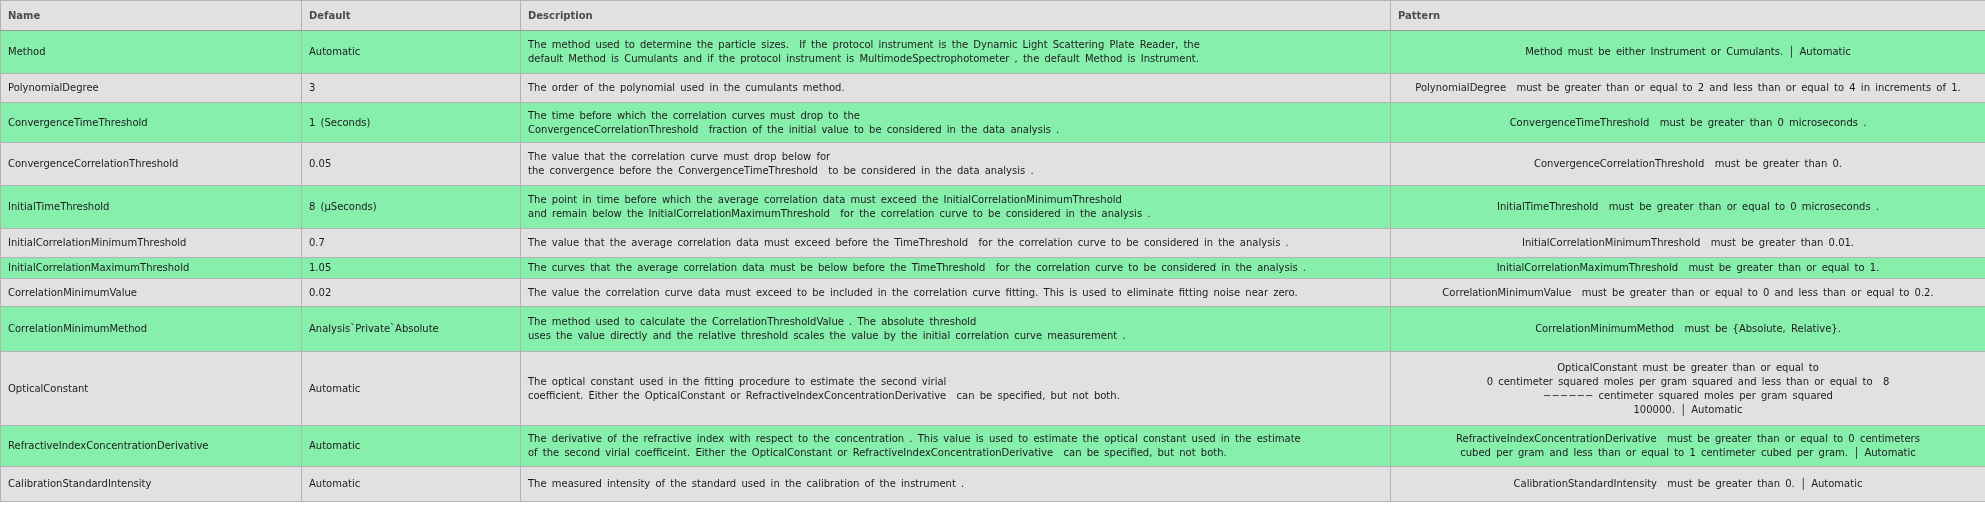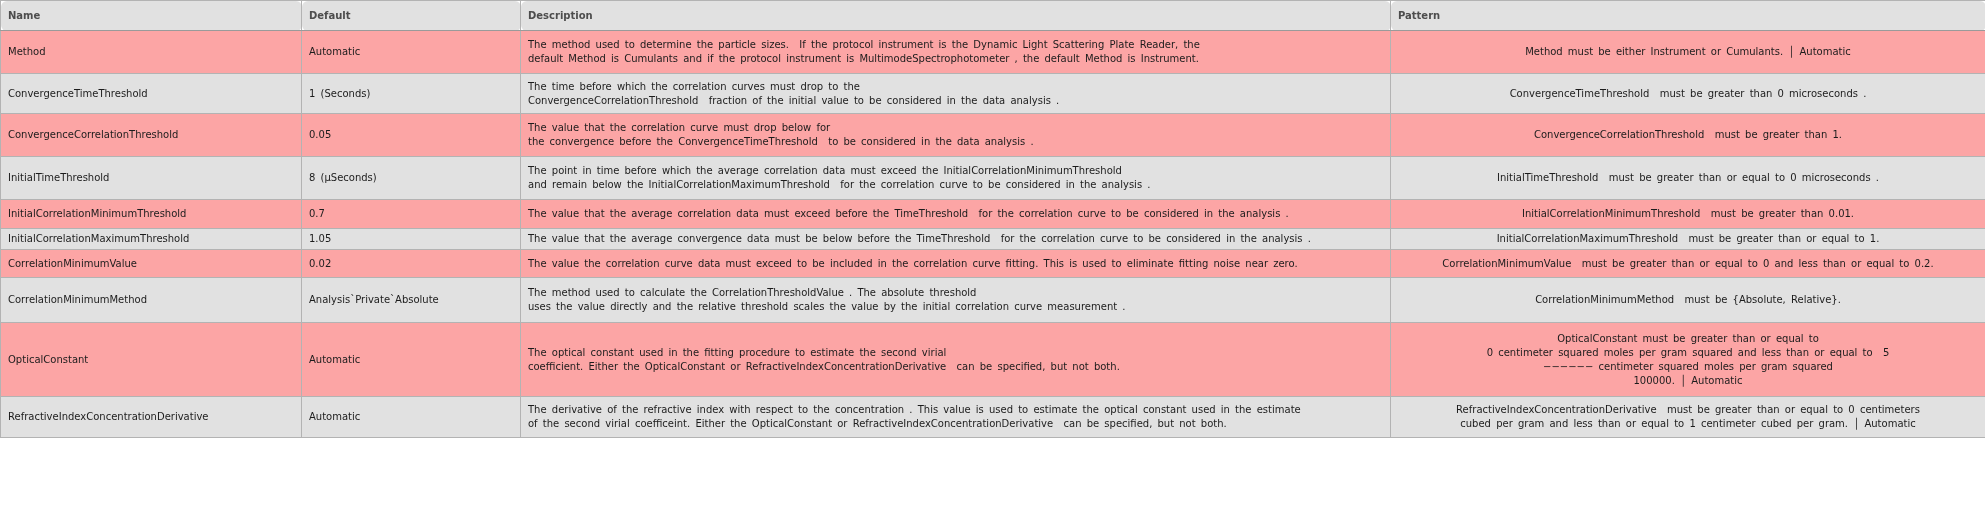"Name" .doc-table th { border-radius: 6px -> none }
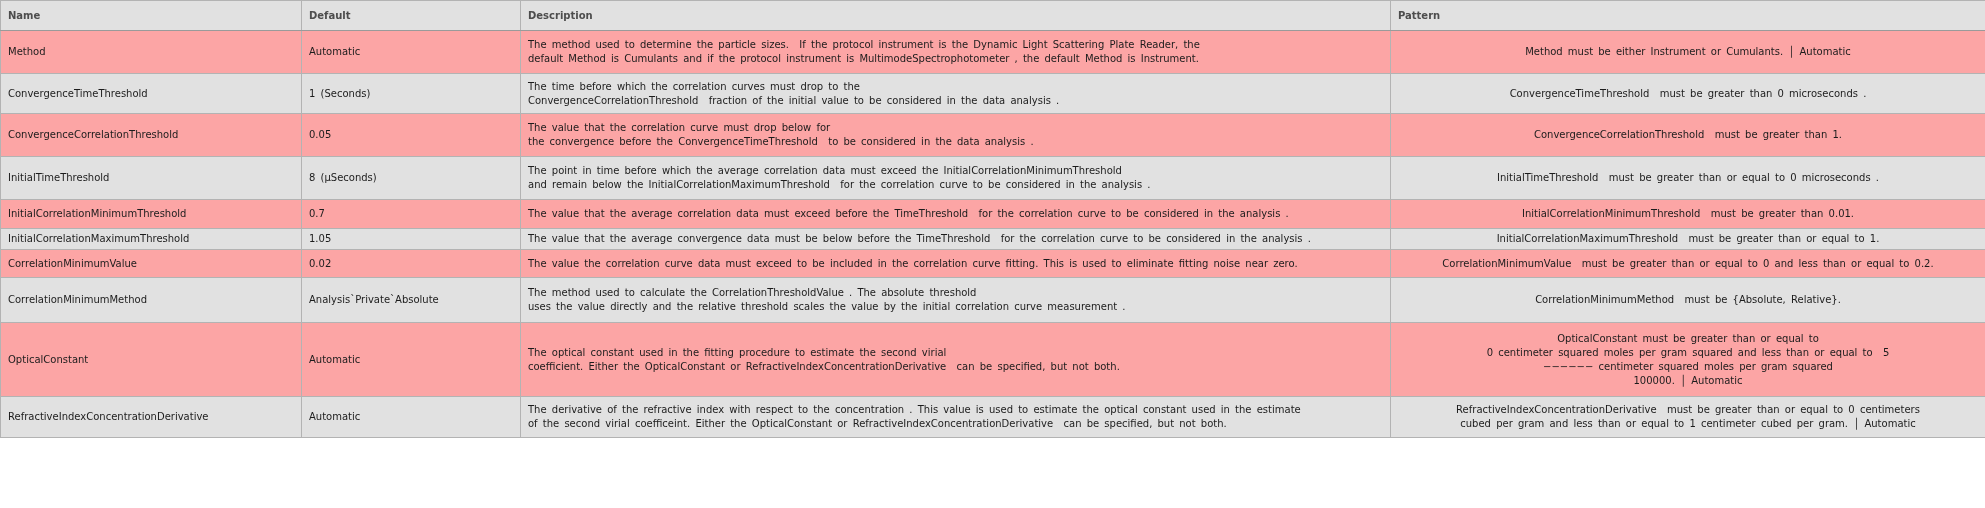"Method" .doc-table tbody tr { background: #fca5a5 -> #86efac }
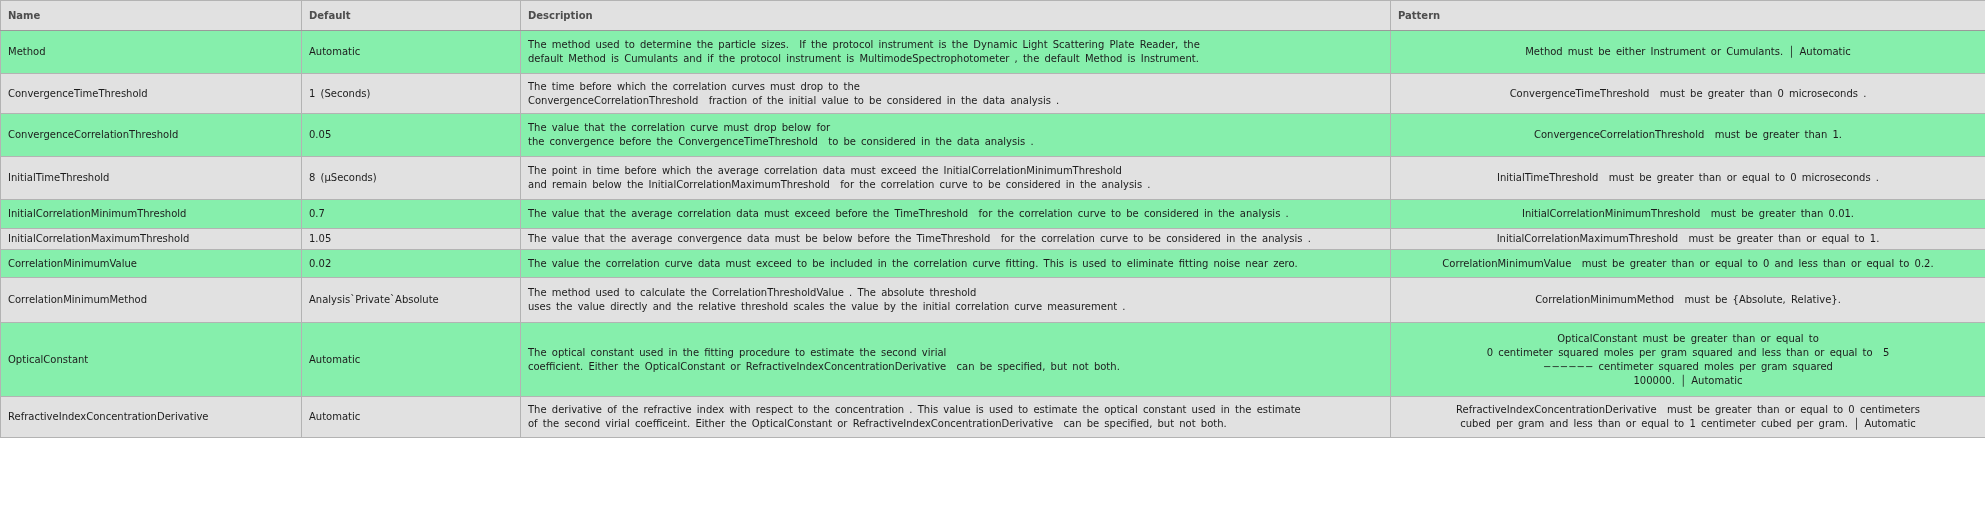"PolynomialDegree" tr { html: none -> <tr> <td>PolynomialDegree</td> <td>3</td> <td>The order of the polynomial used in the cumulants method.</td> <td>PolynomialDegree must be greater than or equal to 2 and less than or equal to 4 in increments of 1.</td> </tr> }
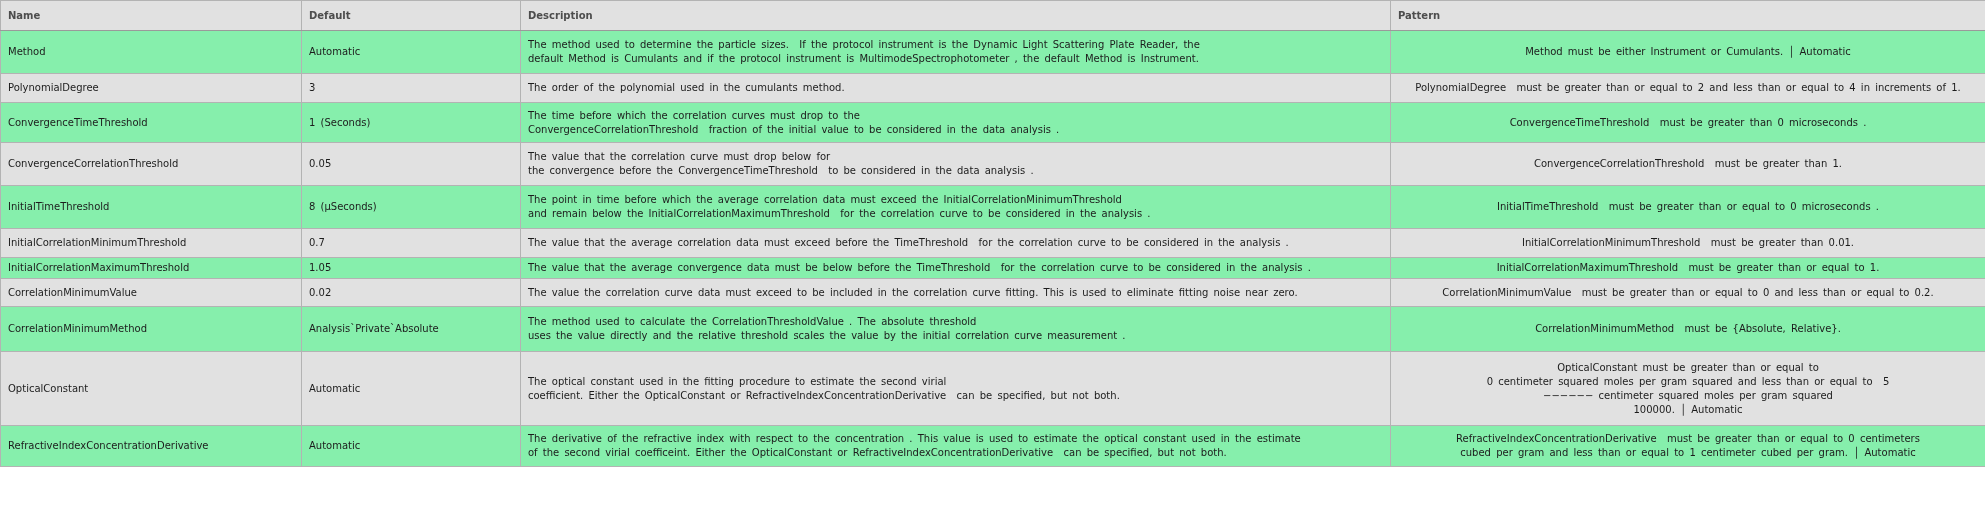"ConvergenceCorrelationThreshold must be" td.col-pattern { text: 1 -> 0 }
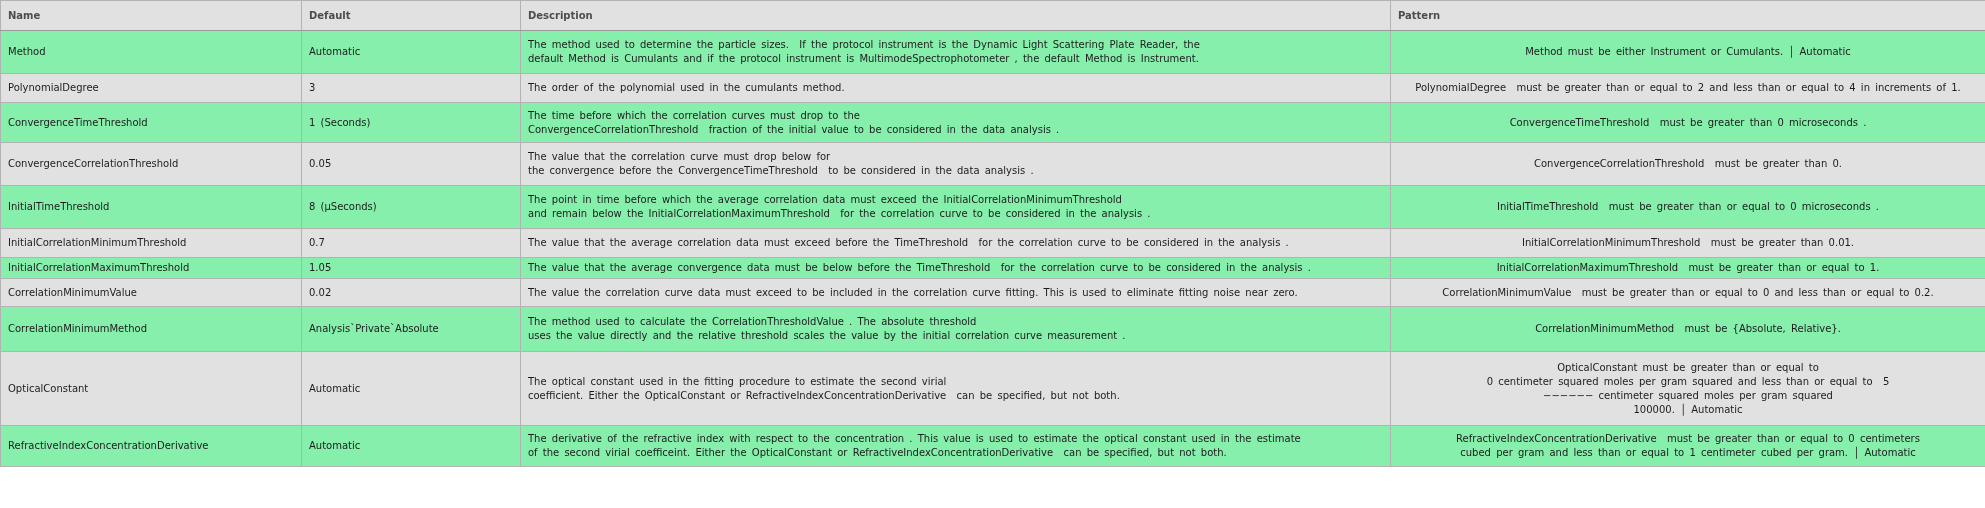"The value that the average convergence" td.col-description { text: value that the average convergence -> curves that the average correlation }
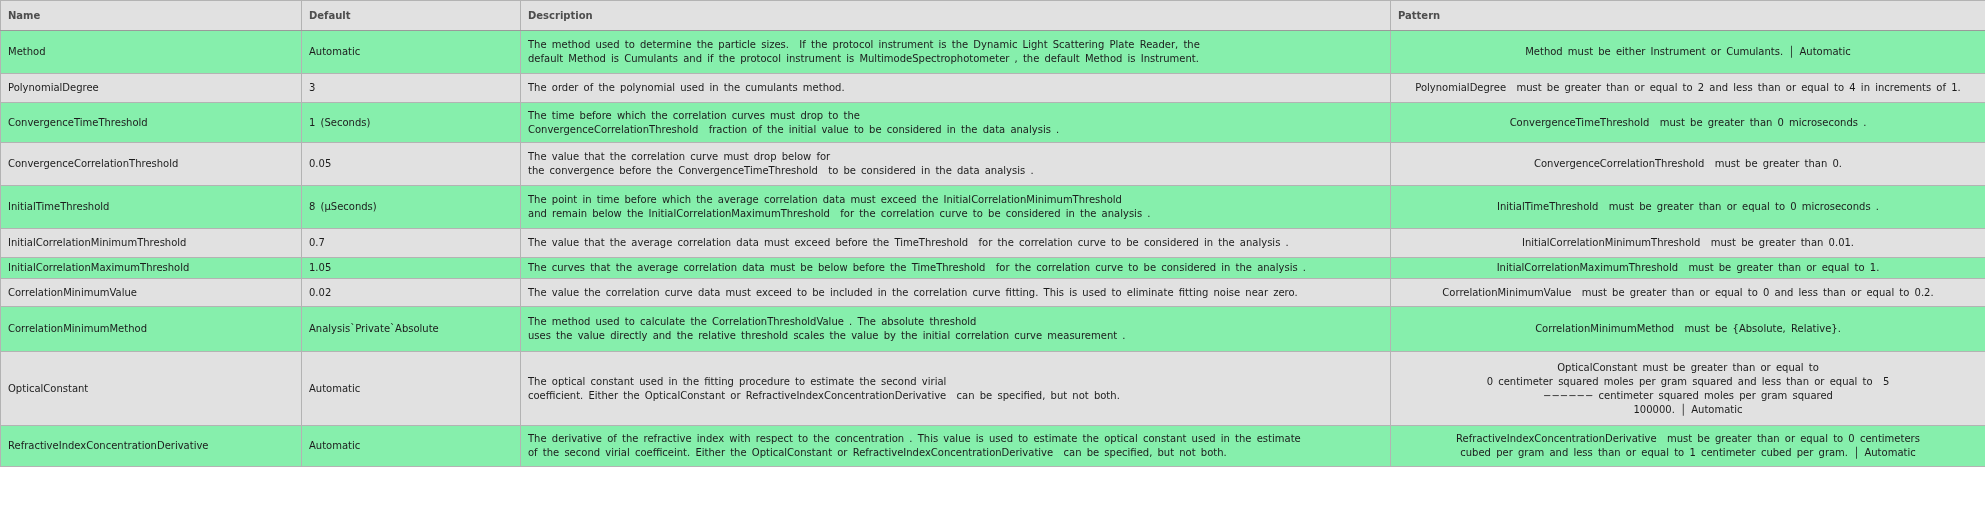"OpticalConstant must be greater than" td.col-pattern { text: 5 -> 8 }
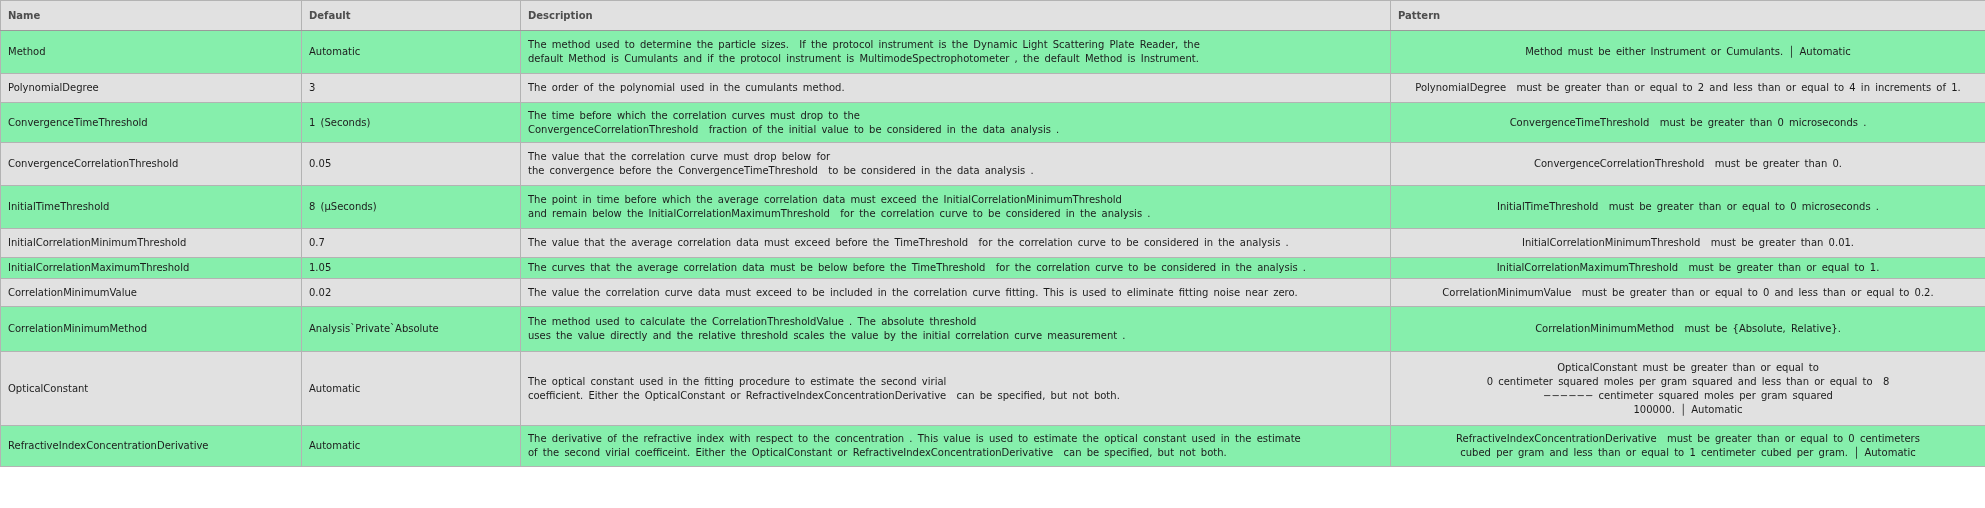"CalibrationStandardIntensity" tr { html: none -> <tr> <td>CalibrationStandardIntensity</td> <td>Automatic</td> <td>The measured intensity of the standard used in the calibration of the instrument .</td> <td>CalibrationStandardIntensity must be greater than 0. │ Automatic</td> </tr> }
